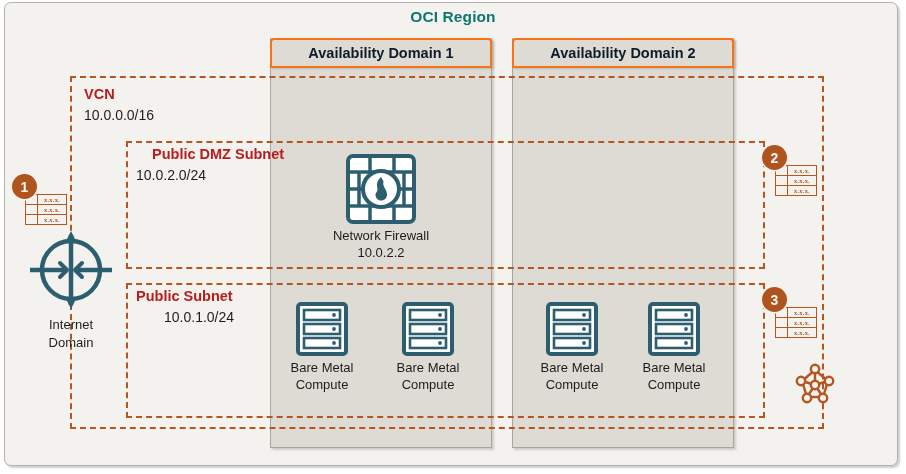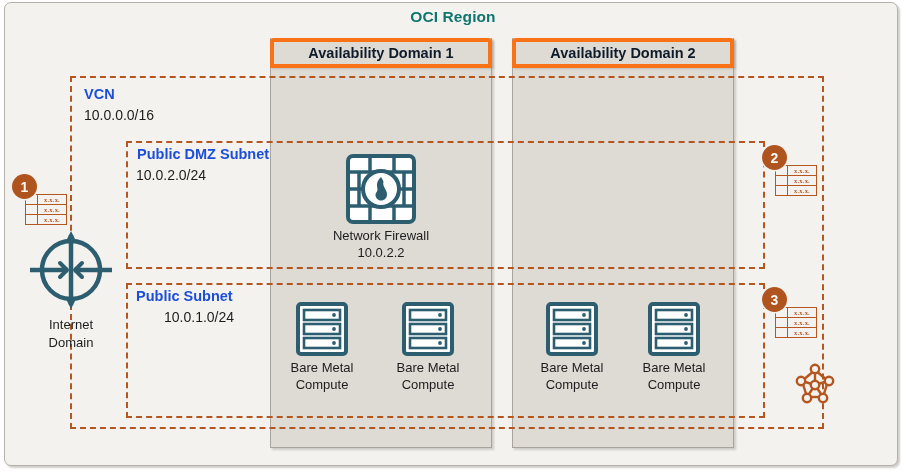"Availability Domain 1" .ad-head { border: 4px solid #f97316 -> 2px solid #f97316 }
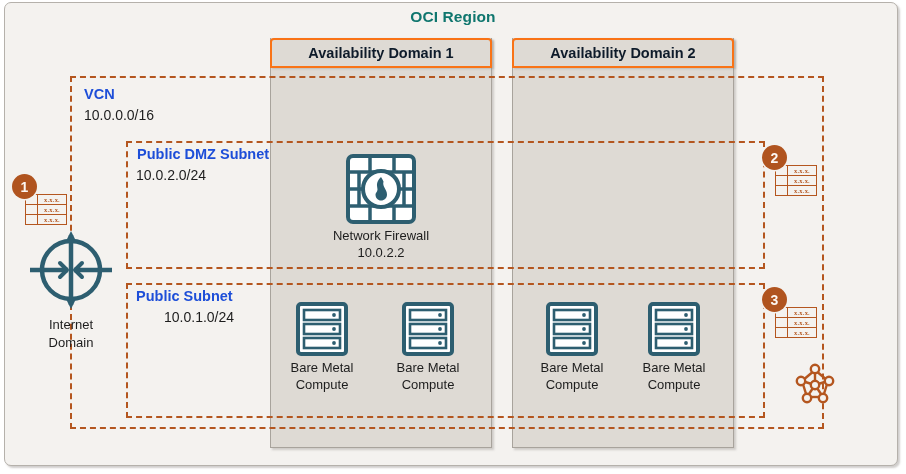"VCN" .zone-label { color: #1d4ed8 -> #b91c1c }
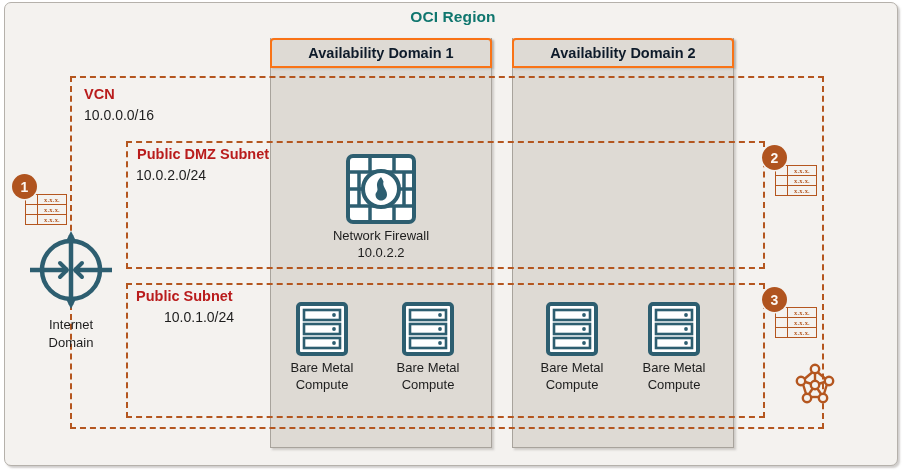"Public DMZ Subnet" #dmz-label { left: 137px -> 152px }
